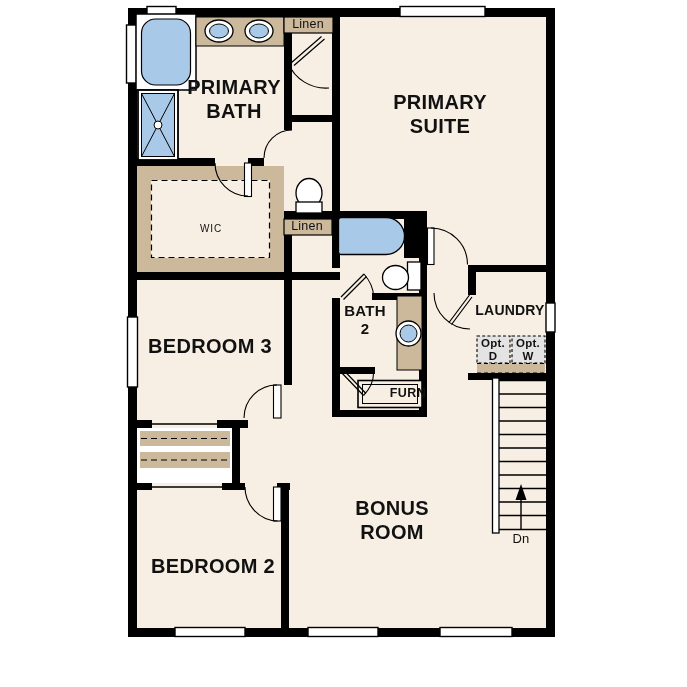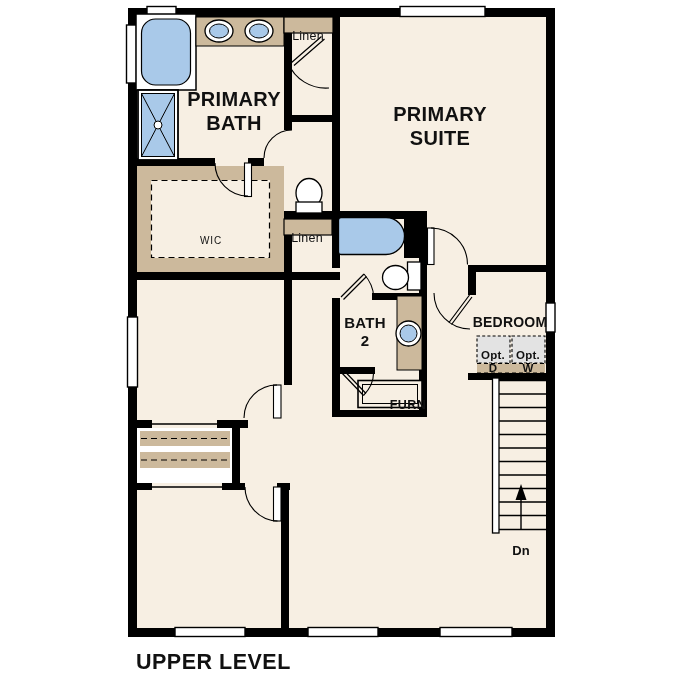"Linen" .lbl { margin-top: 12px -> none }
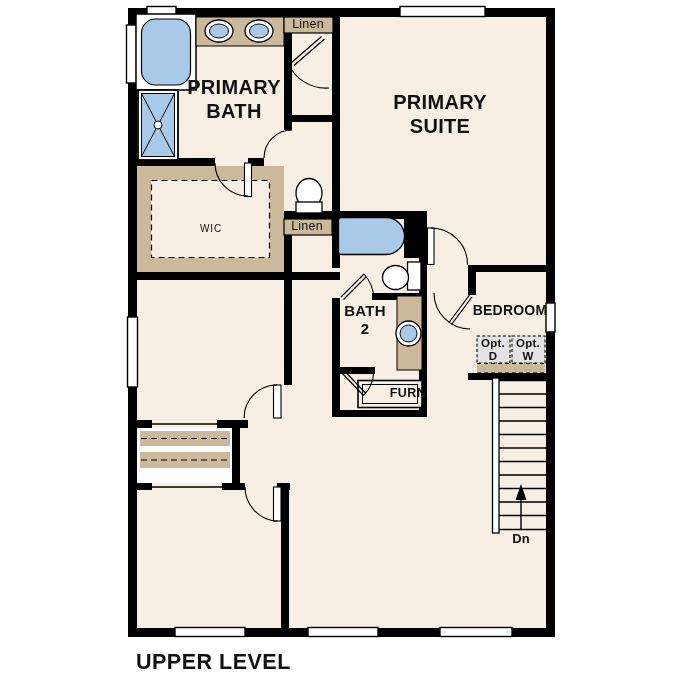"BEDROOM" div.lbl { text: BEDROOM -> LAUNDRY }
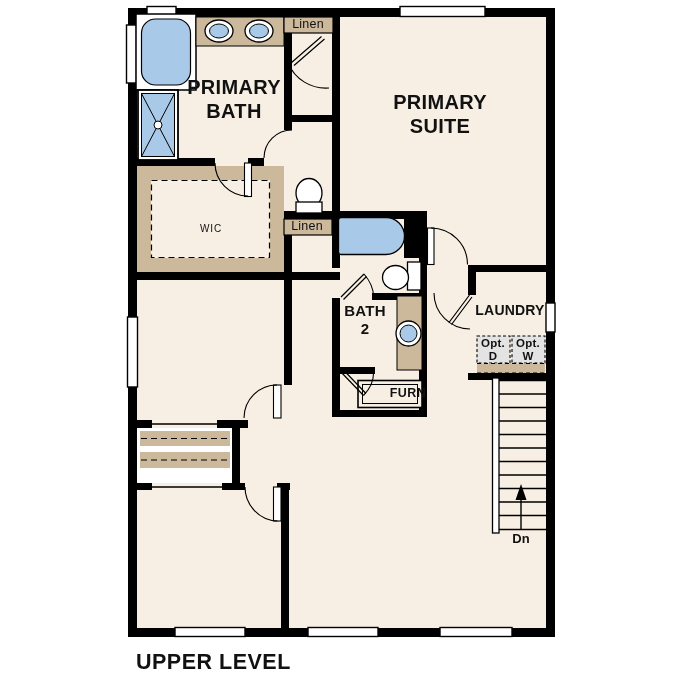"BEDROOM 3" div.lbl { html: none -> <div>BEDROOM 3</div> }
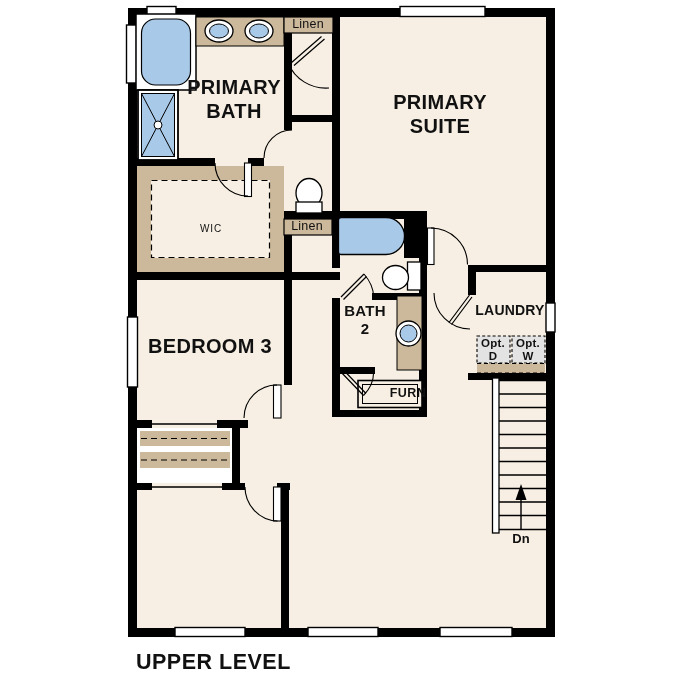"BONUS" div.lbl { html: none -> <div>BONUS ROOM</div> }
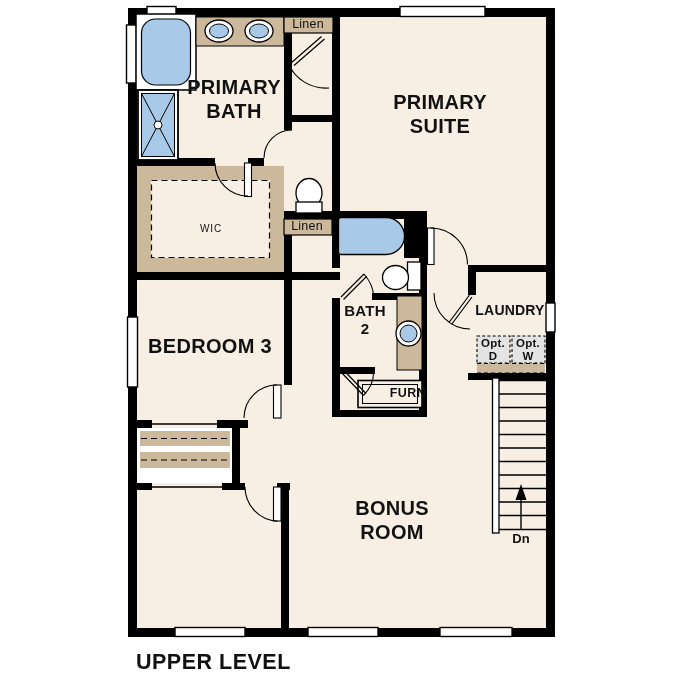"Dn" .ndn { font-weight: bold -> normal }
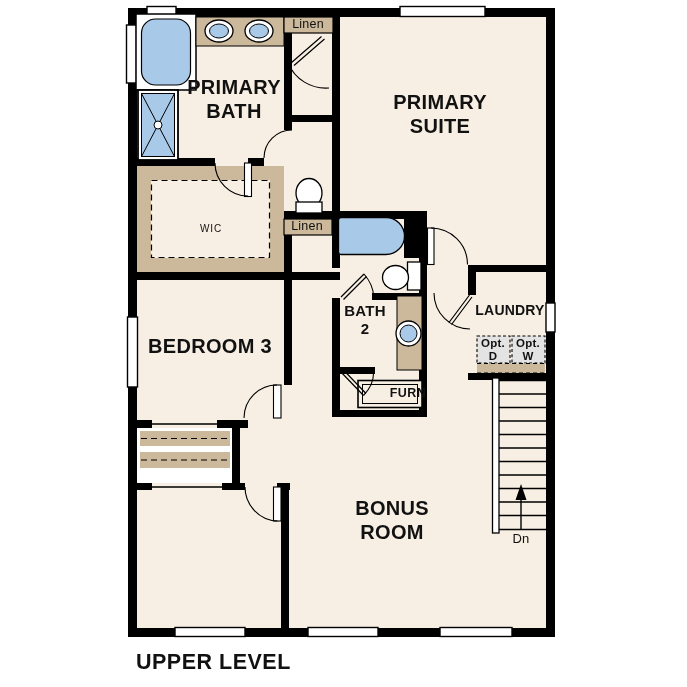"BEDROOM 2" div.lbl { html: none -> <div>BEDROOM 2</div> }
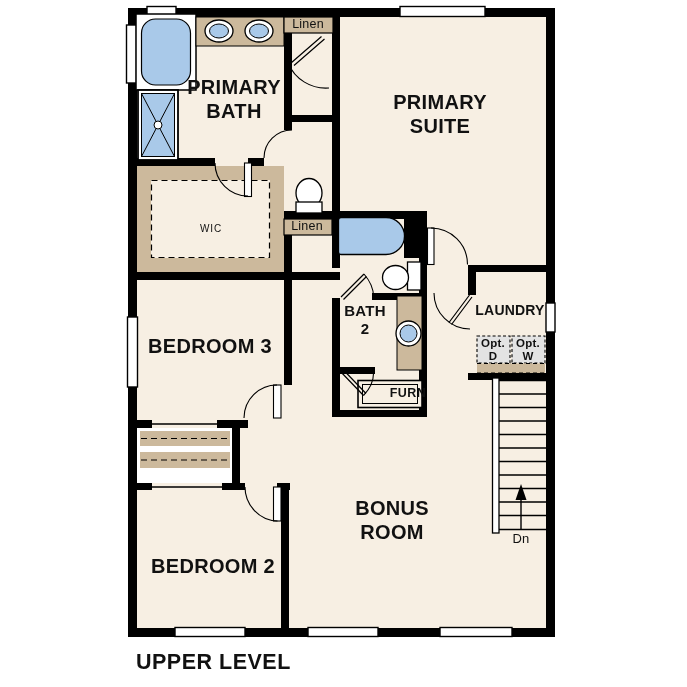"UPPER LEVEL" div.title { html: <div>UPPER LEVEL</div> -> none }
